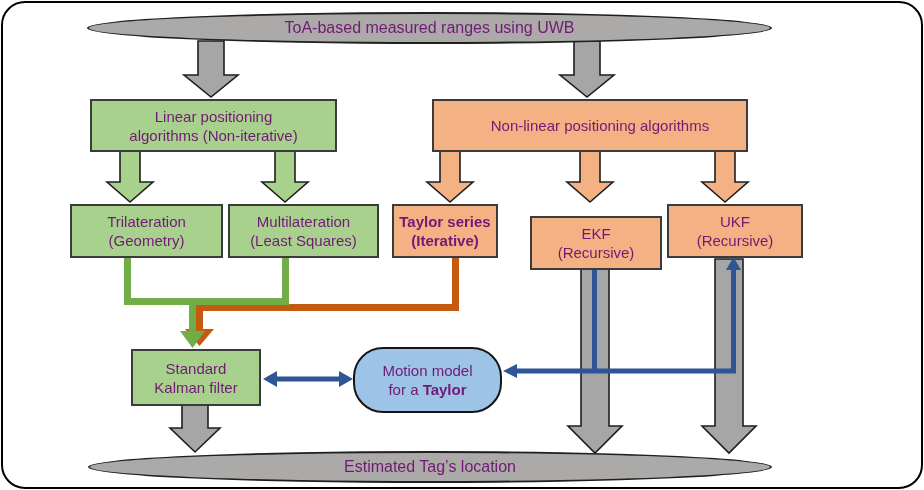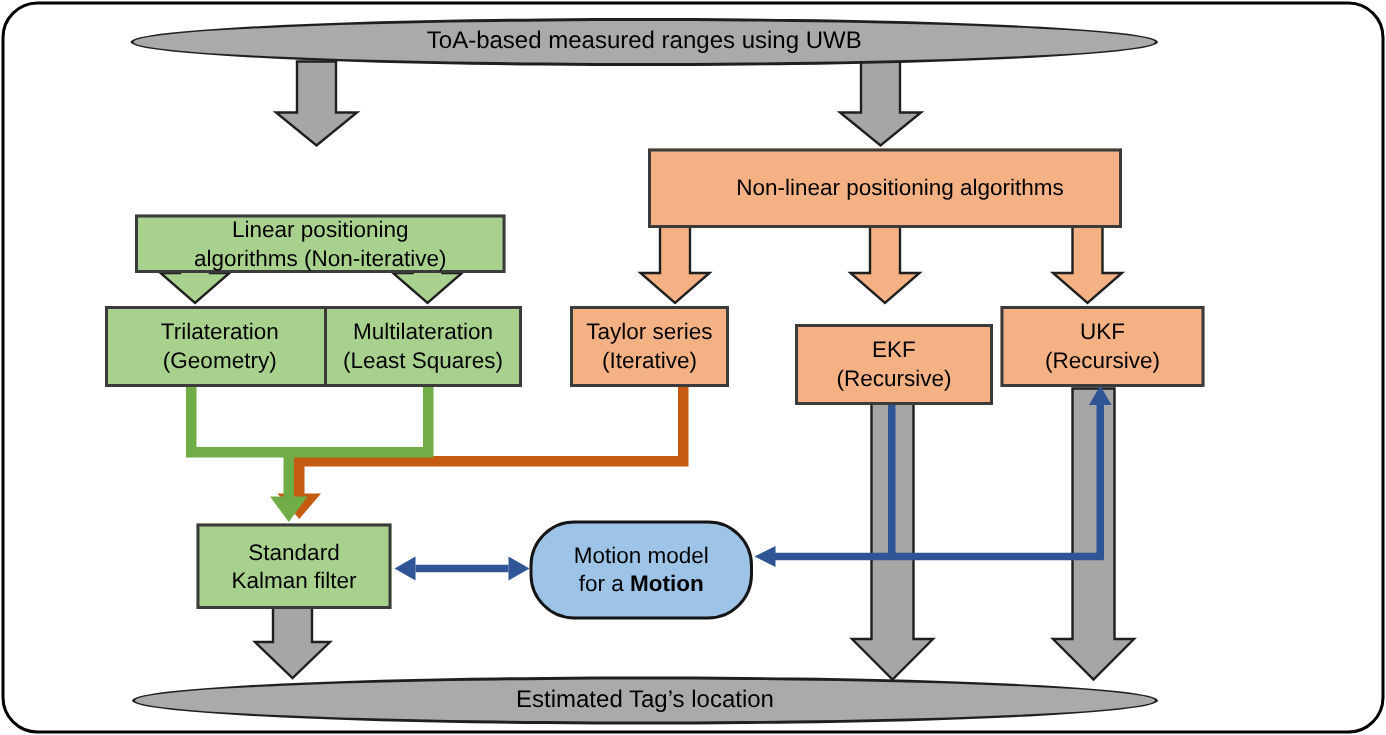"ToA-based measured ranges using UWB" .canvas { color: #000000 -> #701a75 }
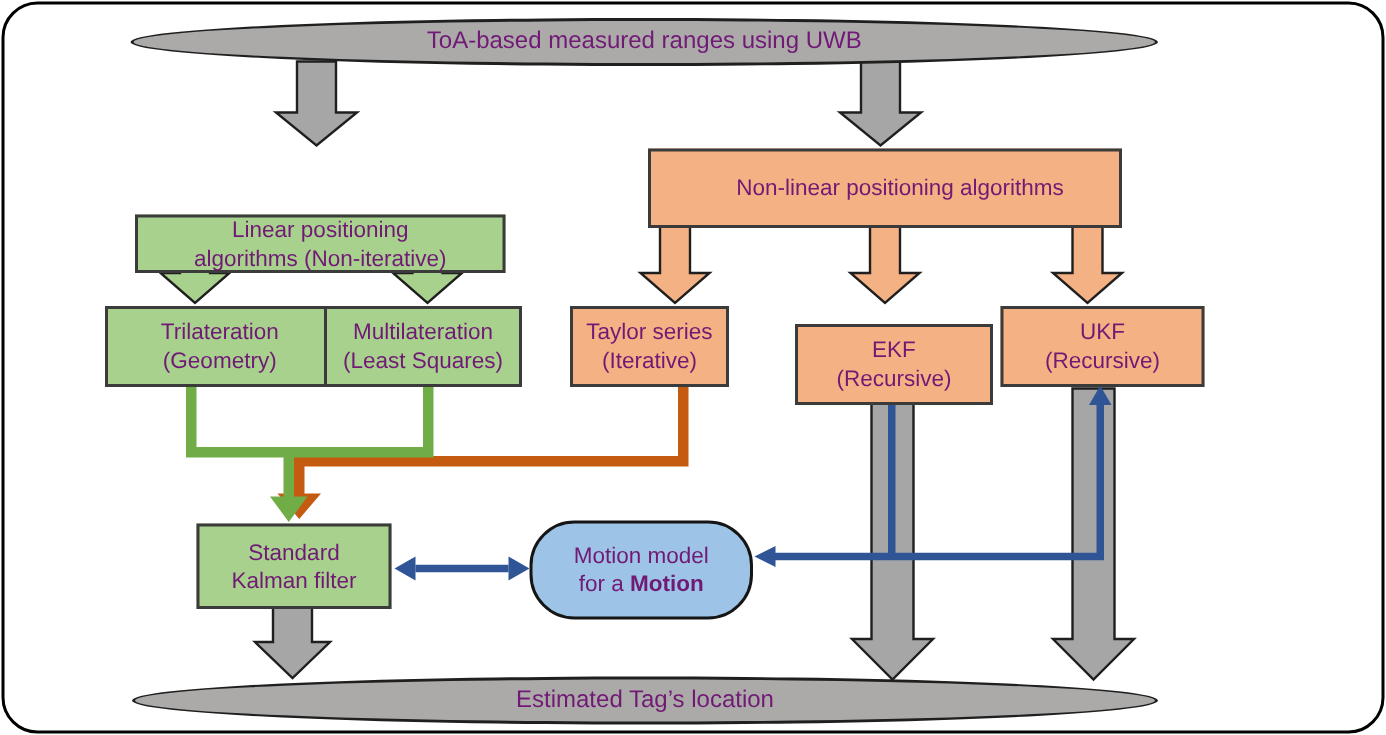"Linear positioning" .box-linear { height: 39px -> 53px; margin-top: 44px -> none }
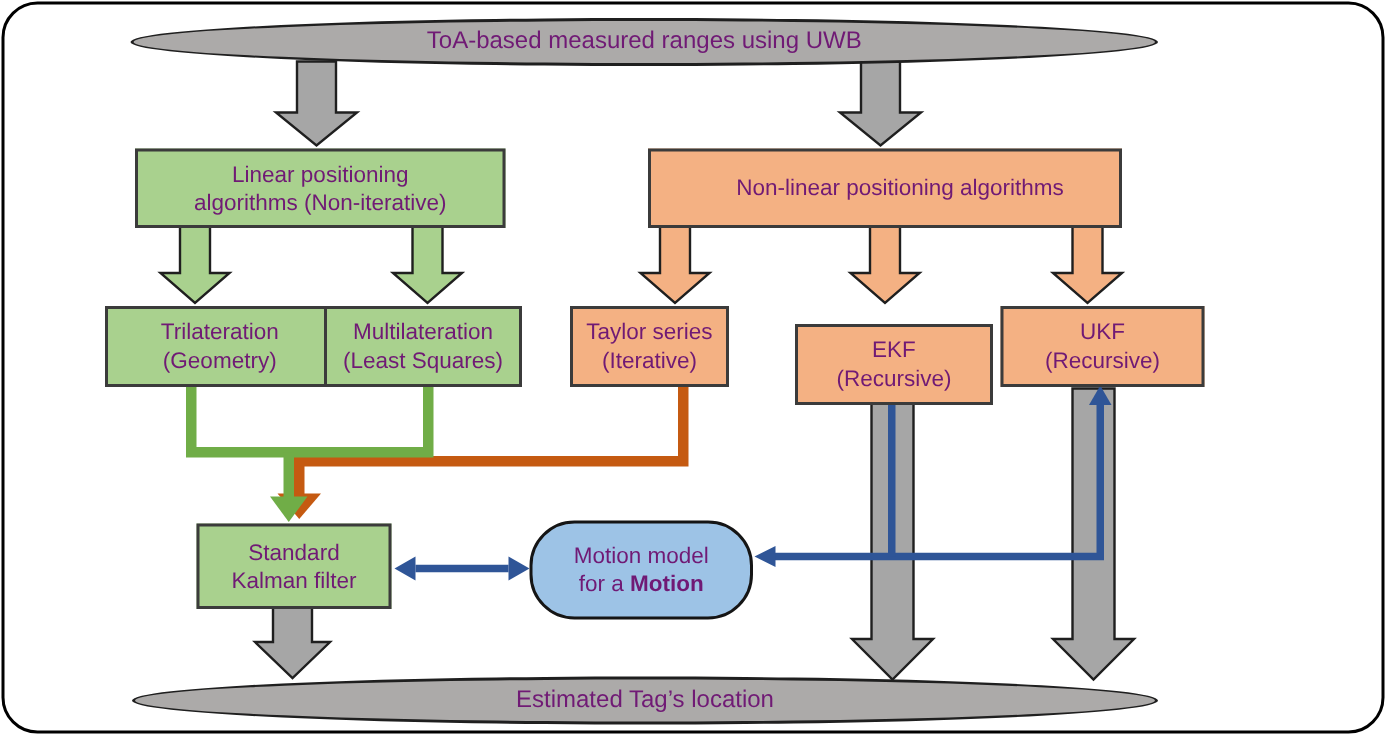"Multilateration" .box-multilateration { left: 216px -> 228px; width: 132px -> 151px }
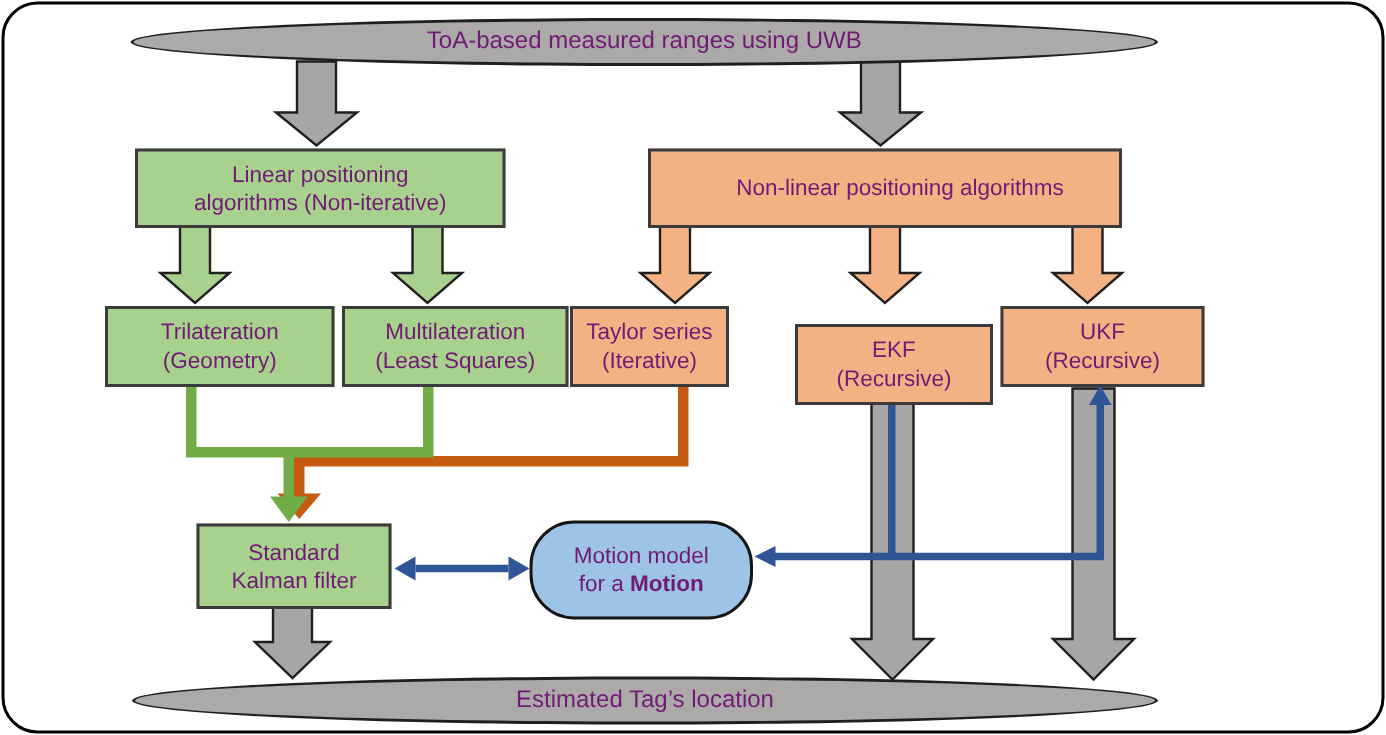"Taylor series" .box-taylor { font-weight: none -> bold; left: 380px -> 392px }
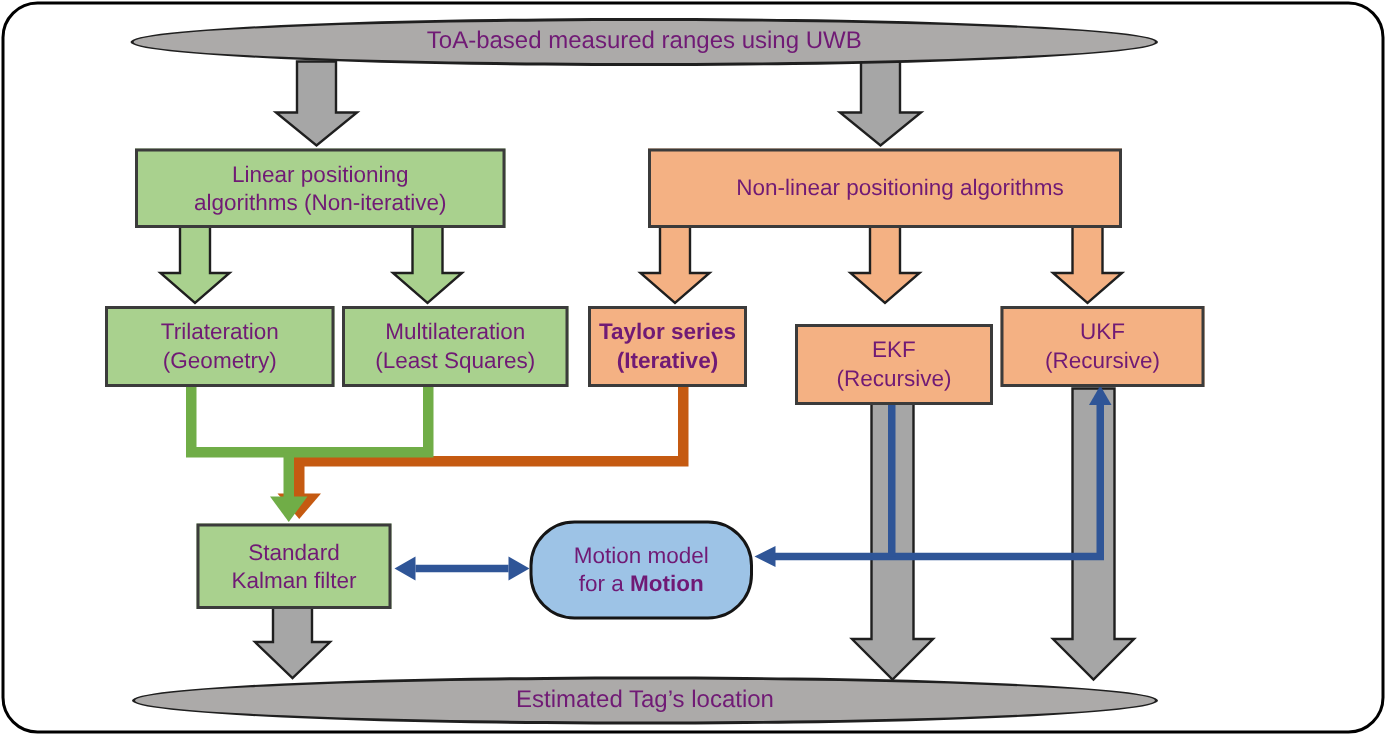"Motion" b { text: Motion -> Taylor }
